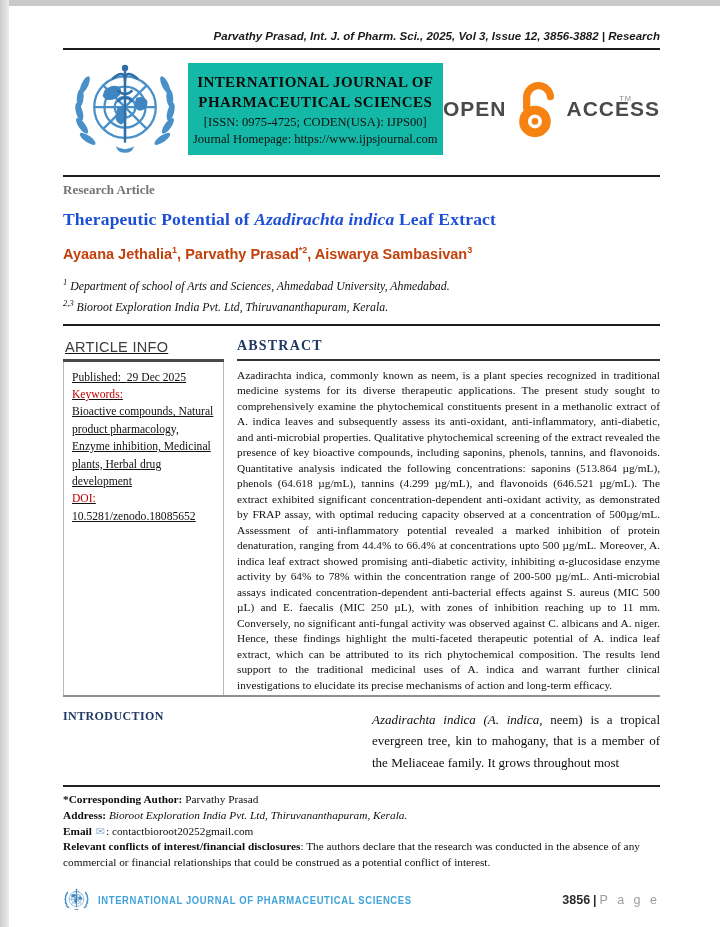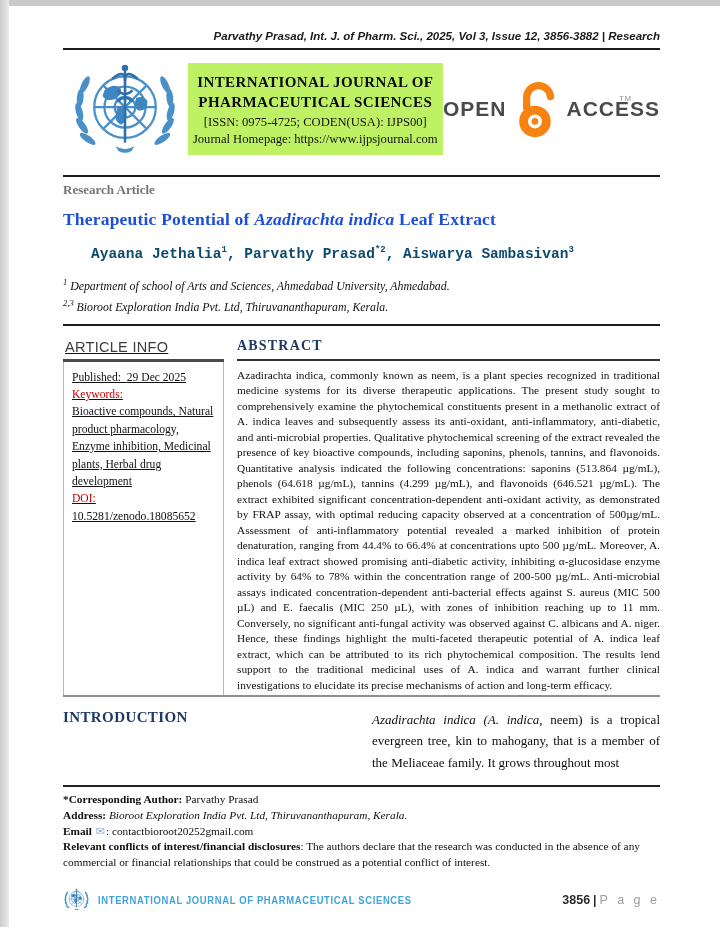"INTERNATIONAL JOURNAL OF" .graybox { background: #bef264 -> #14b8a6 }
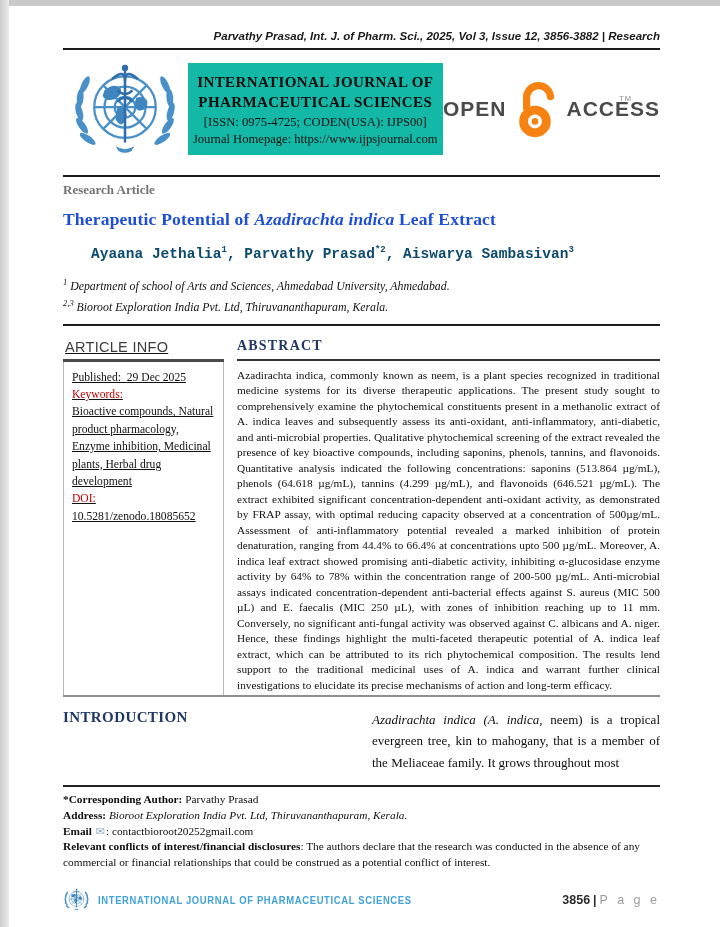"Ayaana Jethalia1, Parvathy Prasad*2," .authors { color: #0c4a6e -> #c2410c; font-family: Liberation Mono, monospace -> Liberation Sans, sans-serif; margin-left: 28px -> none }
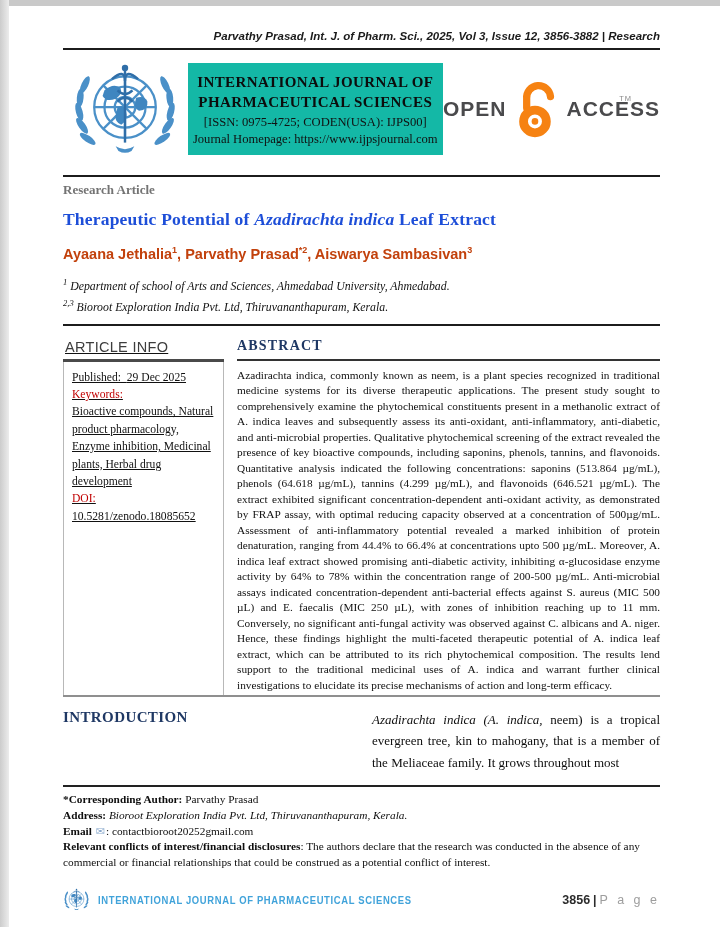"INTRODUCTION" .intro-heading { font-size: 15px -> 12px }
